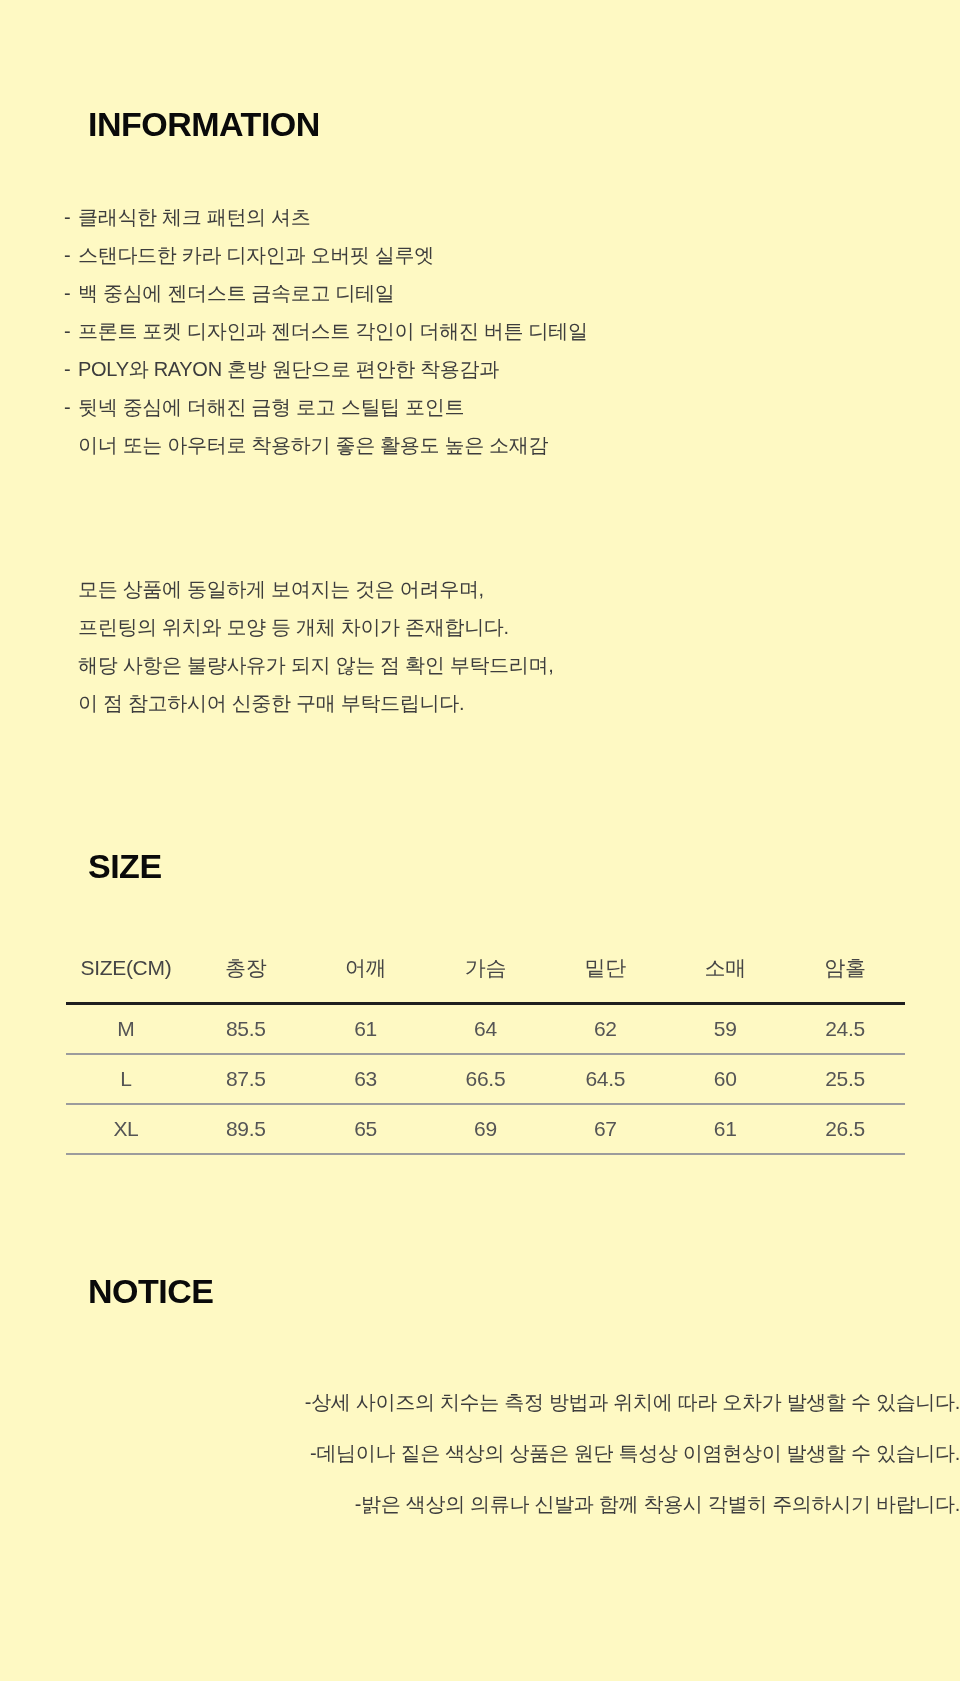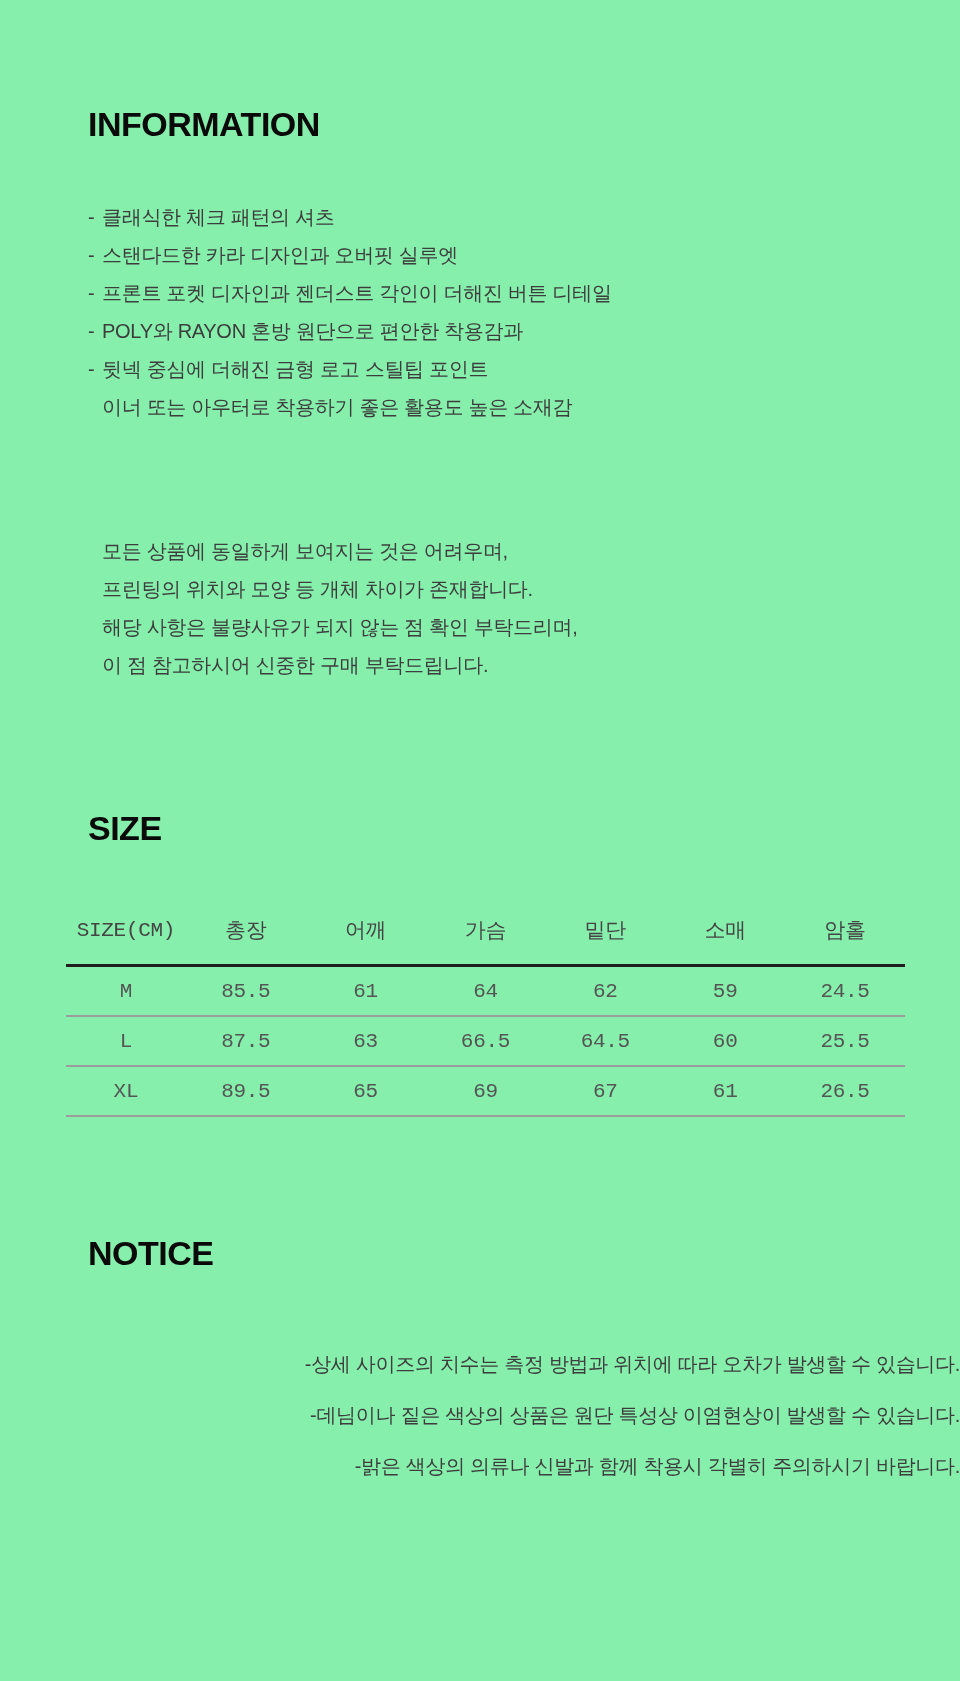"INFORMATION" .page { background: #86efac -> #fef9c3 }
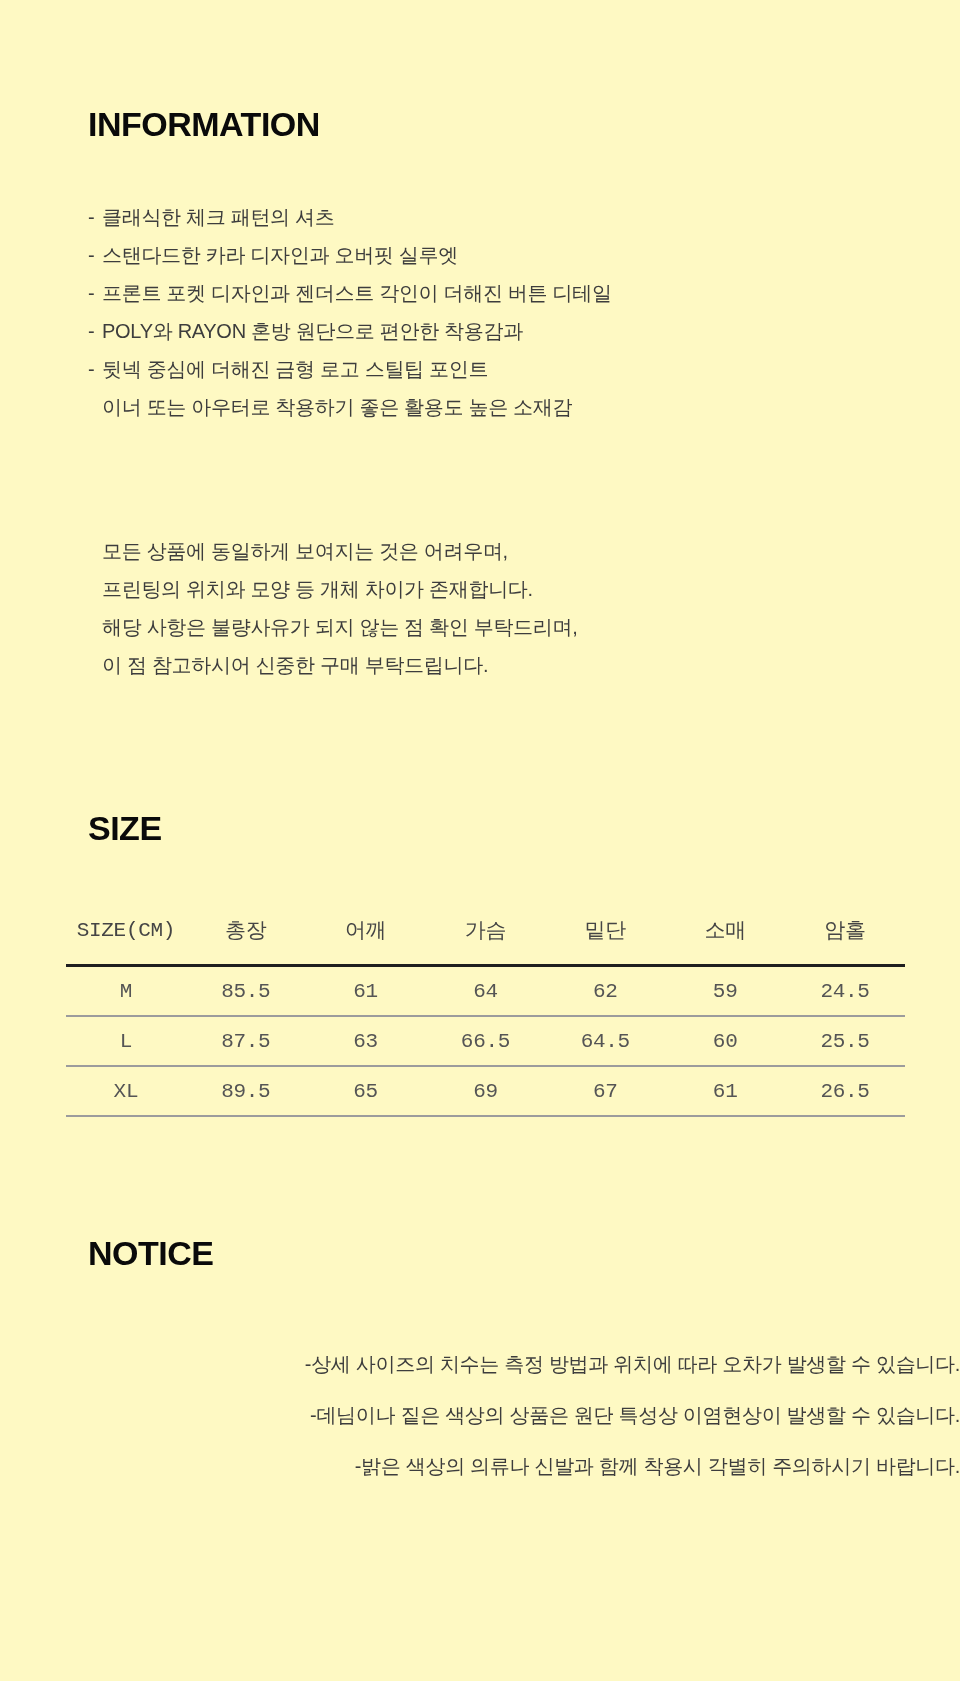"- 클래식한 체크 패턴의 셔츠" .list { padding-left: 88px -> 64px }
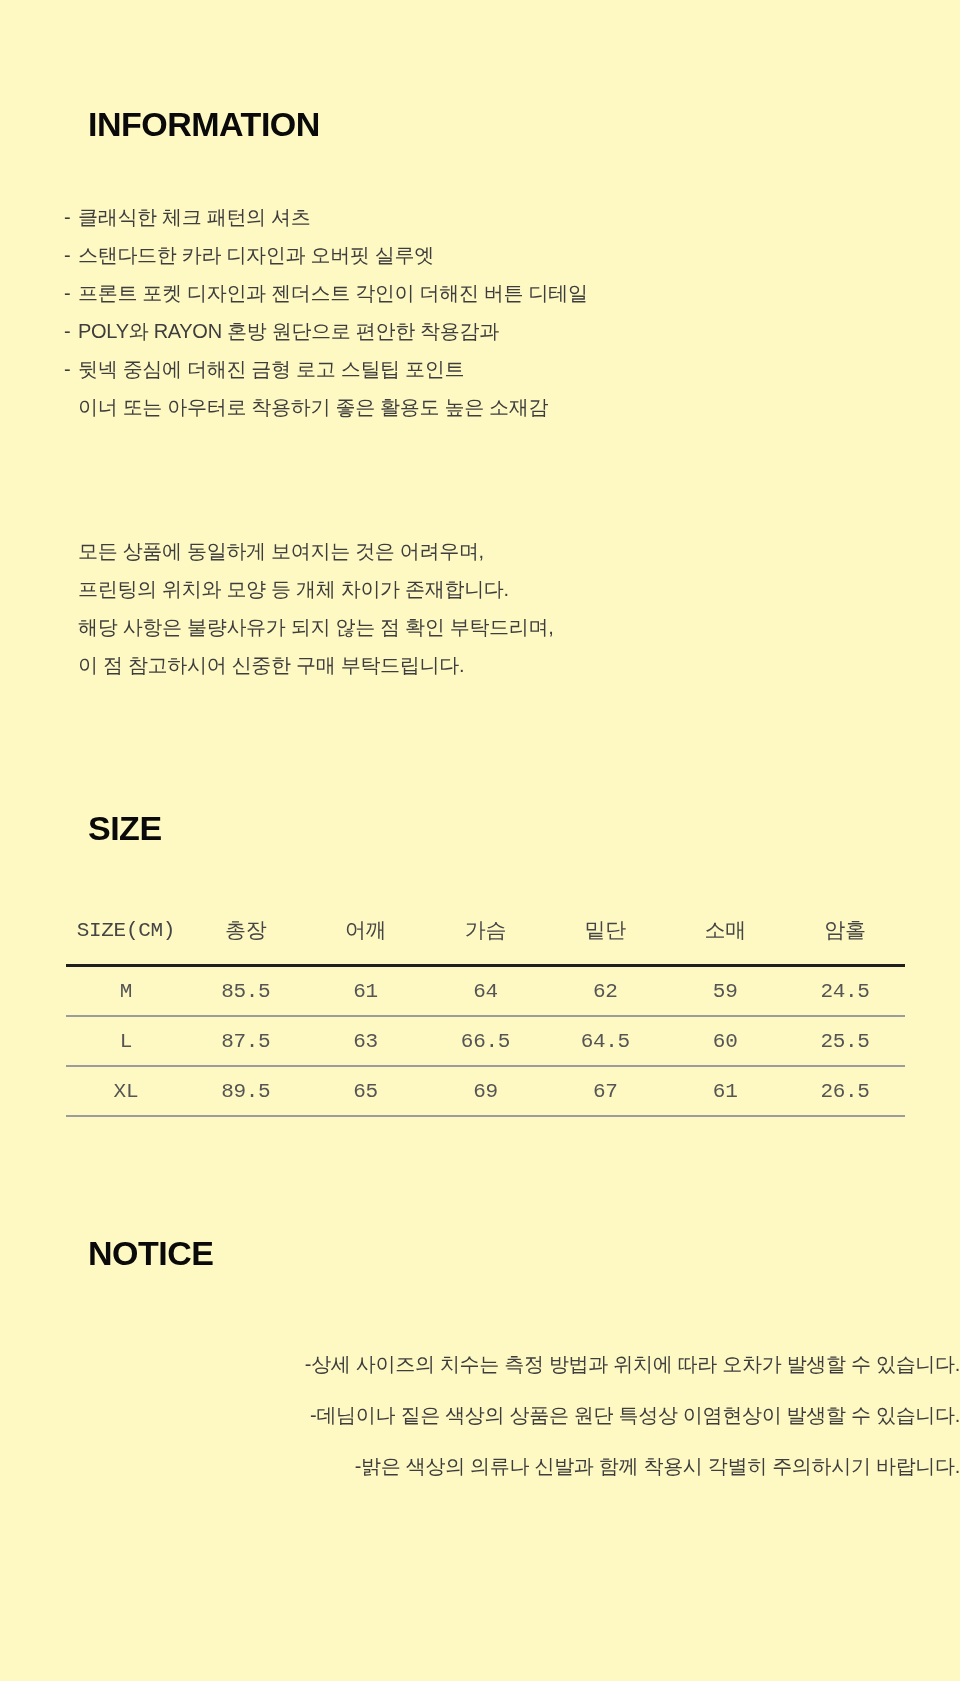"- 백 중심에 젠더스트 금속로고" div.line { html: none -> <div><span>-</span><span>백 중심에 젠더스트 금속로고 디테일</span></div> }
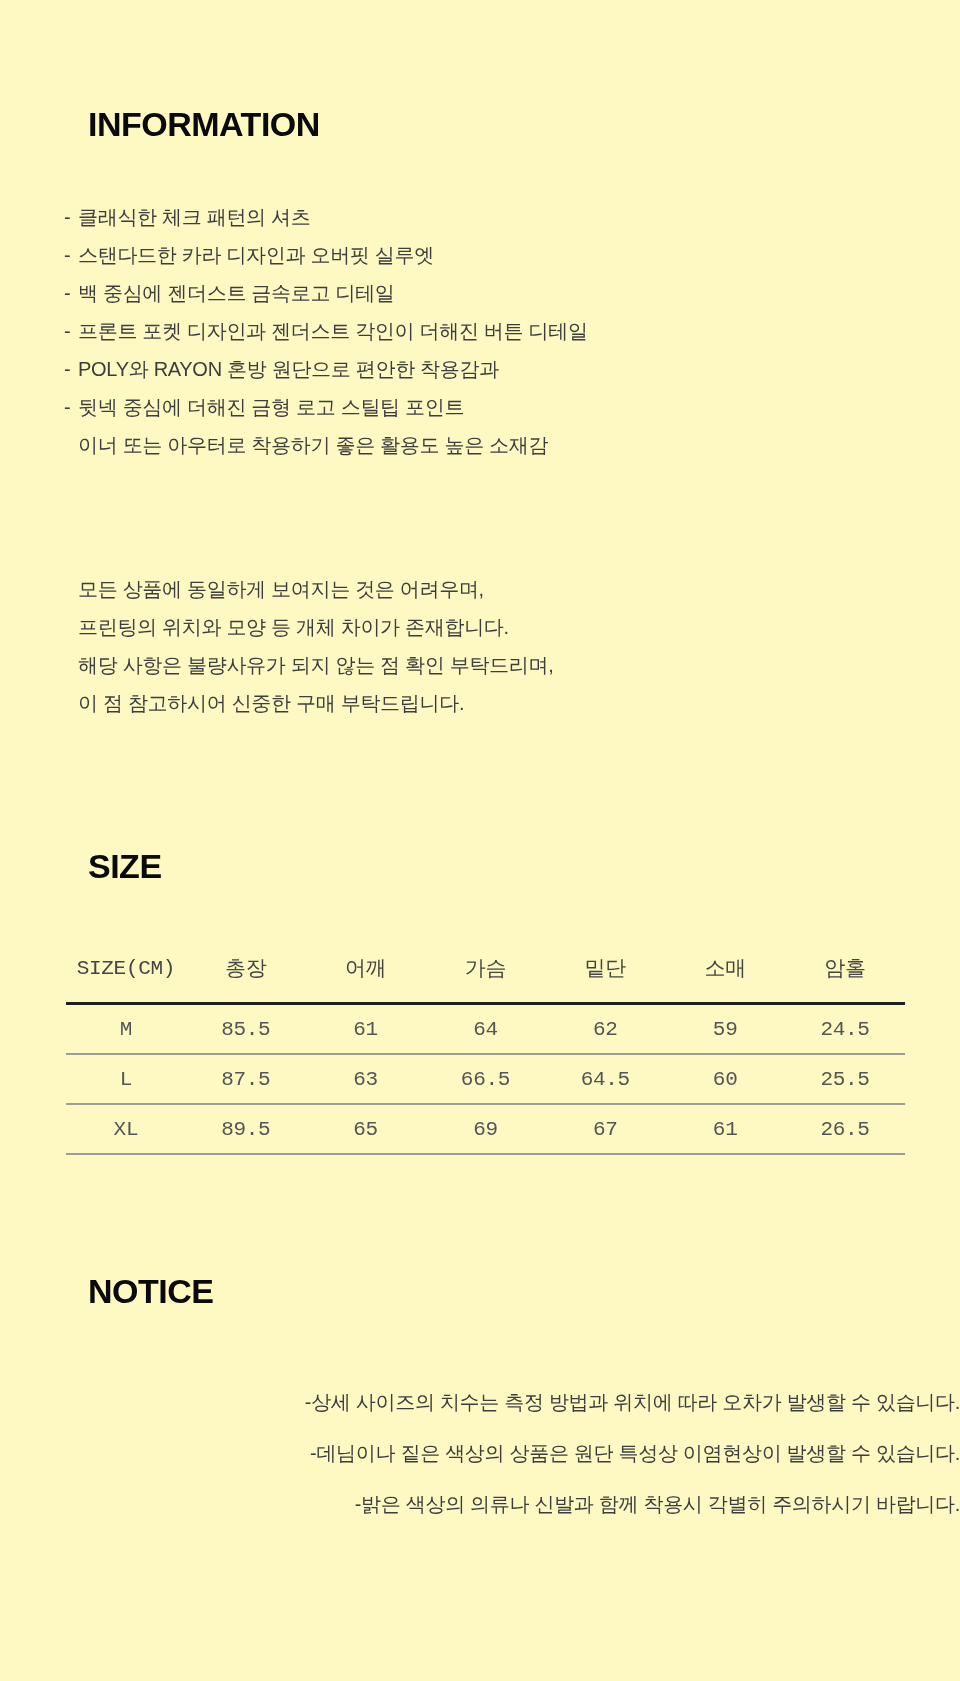"SIZE(CM)" .size-table { font-family: Liberation Mono, monospace -> none }
